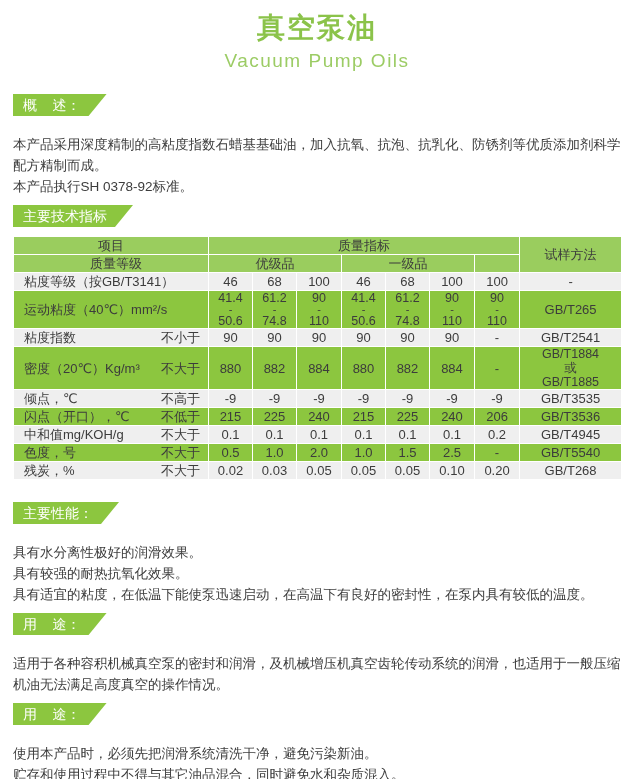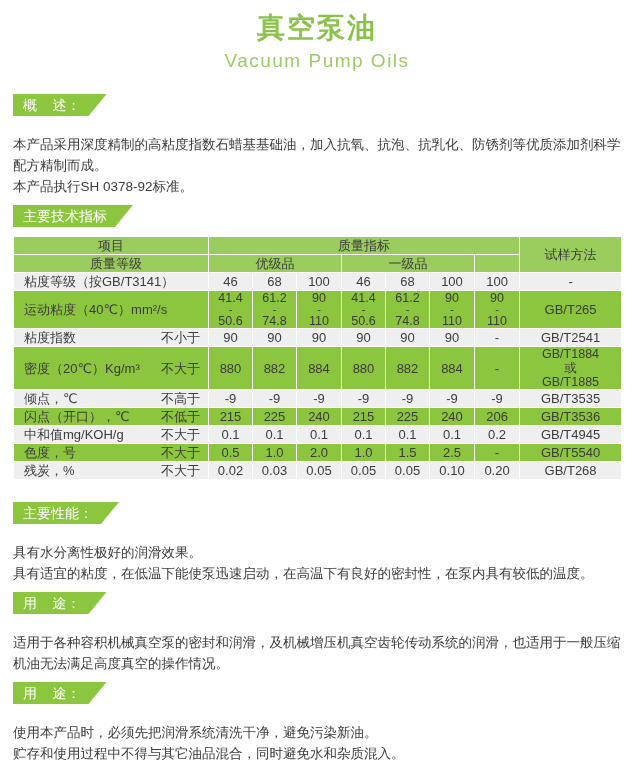"具有较强的耐热抗氧化效果。" div.para { html: none -> <div>具有较强的耐热抗氧化效果。</div> }
